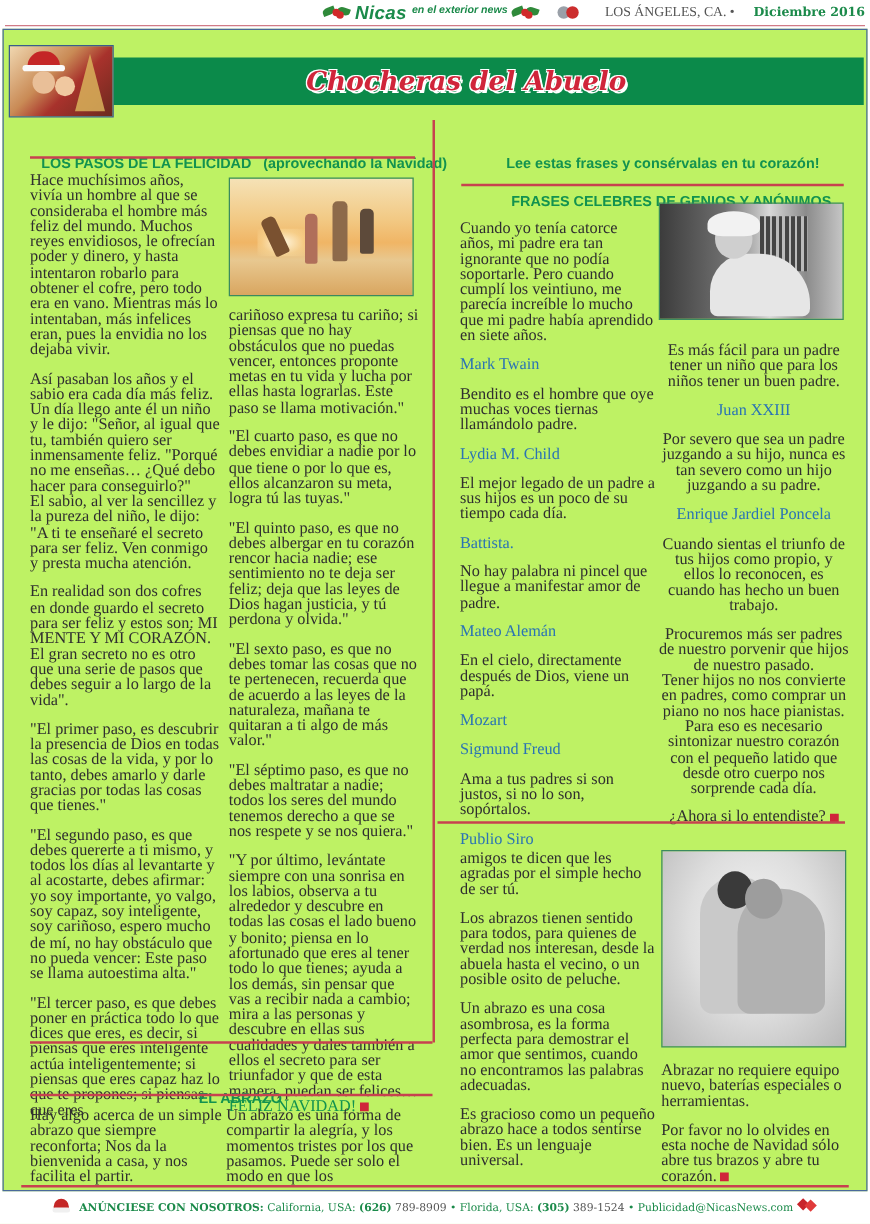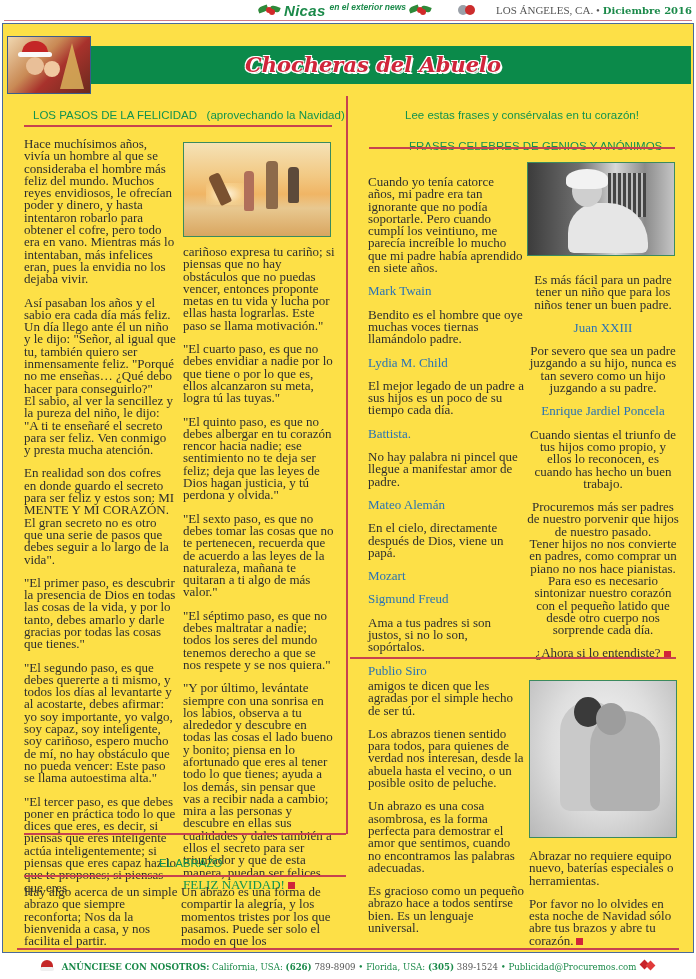"Diciembre 2016" .topbar .right .date { margin-left: 3px -> 15px }
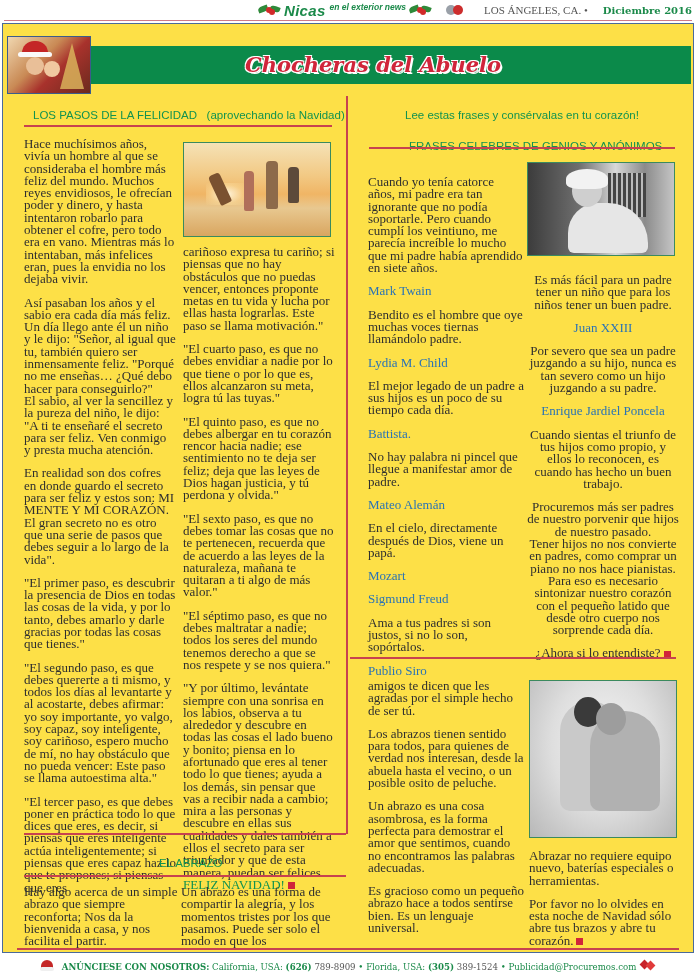"Chocheras del Abuelo" .frame { background: #fde047 -> #bef264 }
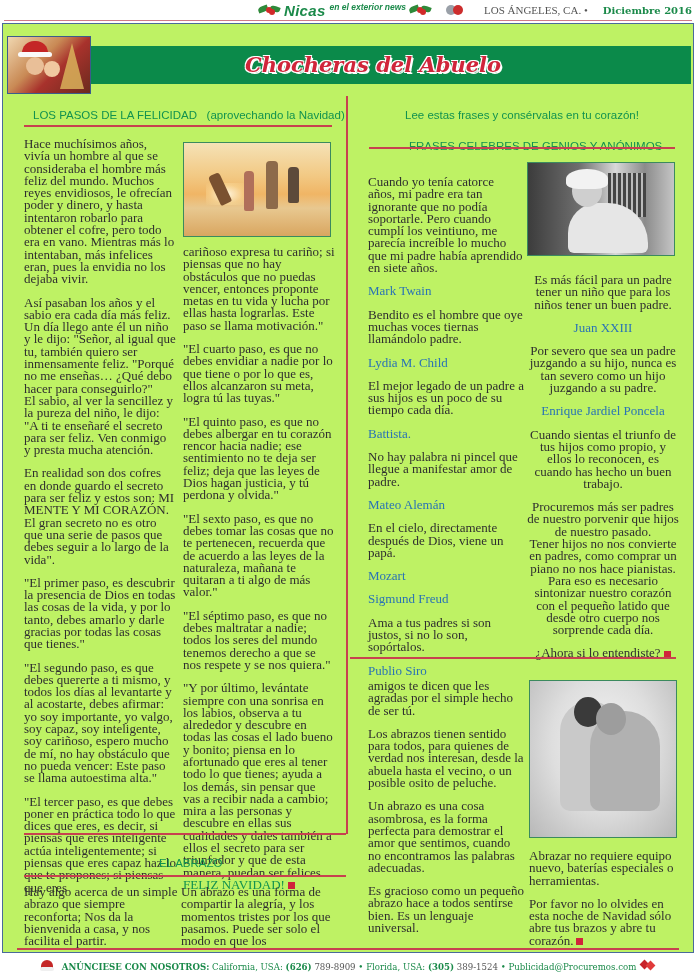"LOS PASOS DE LA FELICIDAD" .sec-title { font-weight: normal -> bold; margin-top: none -> 16px }
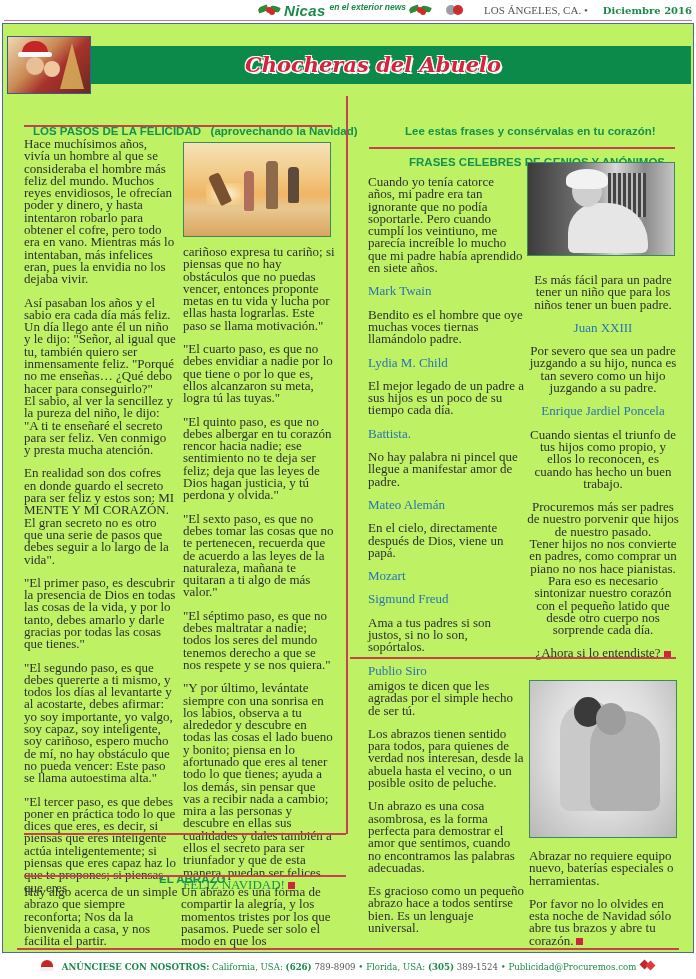"• Publicidad@Procuremos.com" span { text: Publicidad@Procuremos.com -> Publicidad@NicasNews.com }
